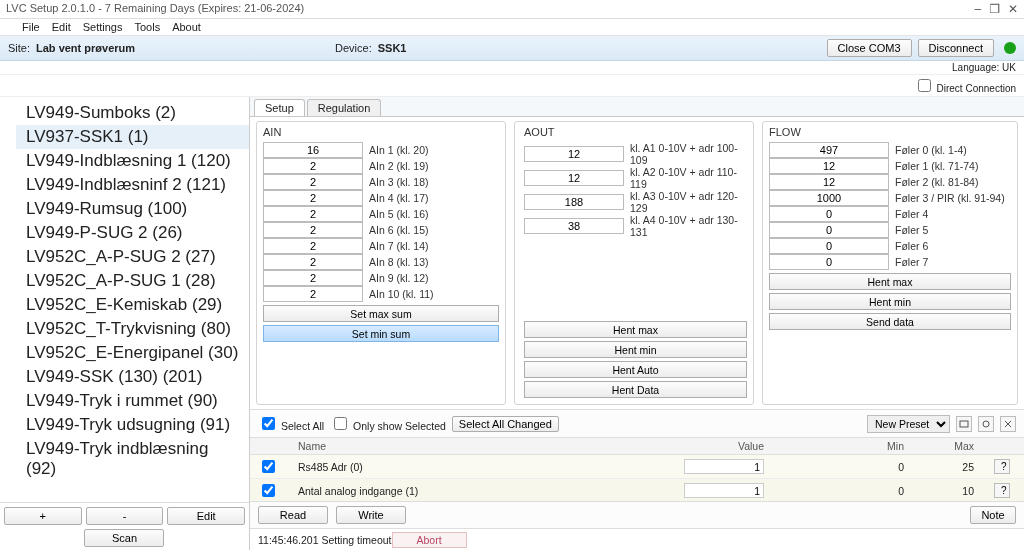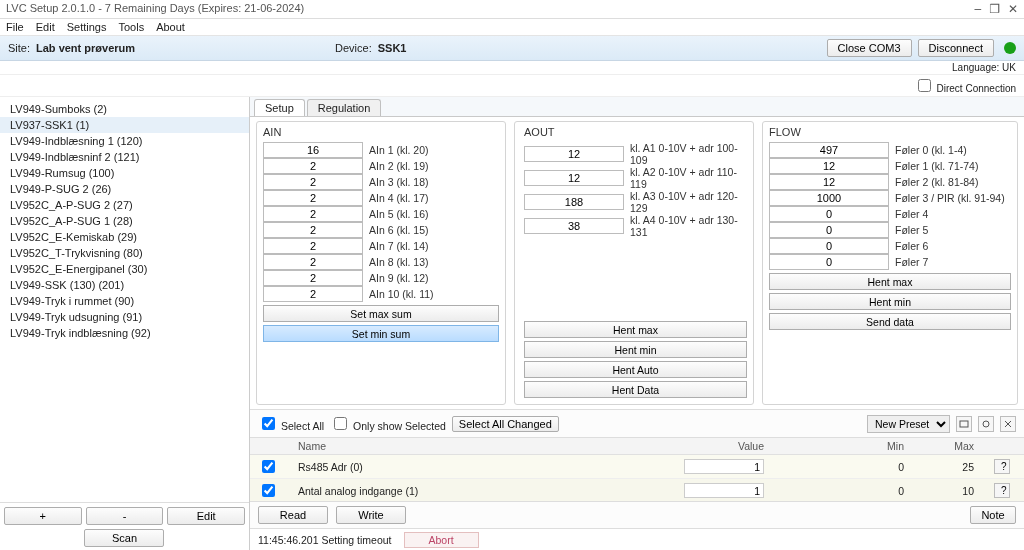"File" .menubar { padding: 2px 6px -> 2px 22px }
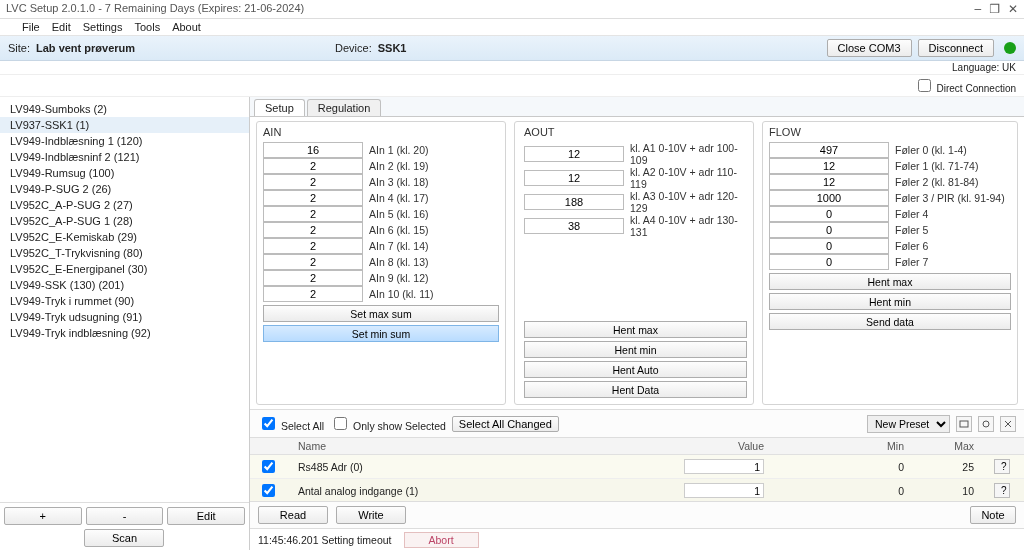"LV949-Sumboks (2)" .tree-item { font-size: 11px -> 17px; margin-left: none -> 16px }
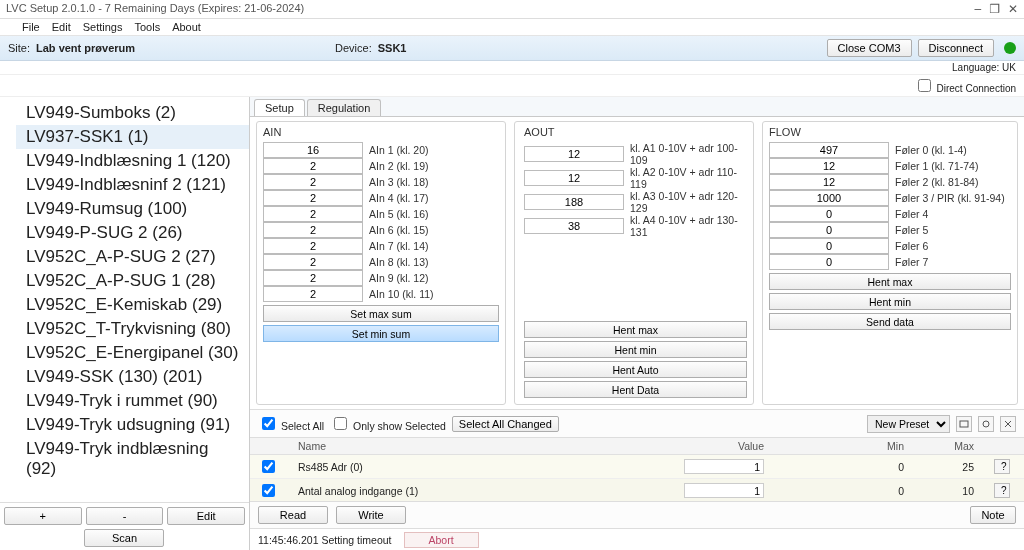"11:45:46.201 Setting timeout" .statusbar { gap: 12px -> none }
